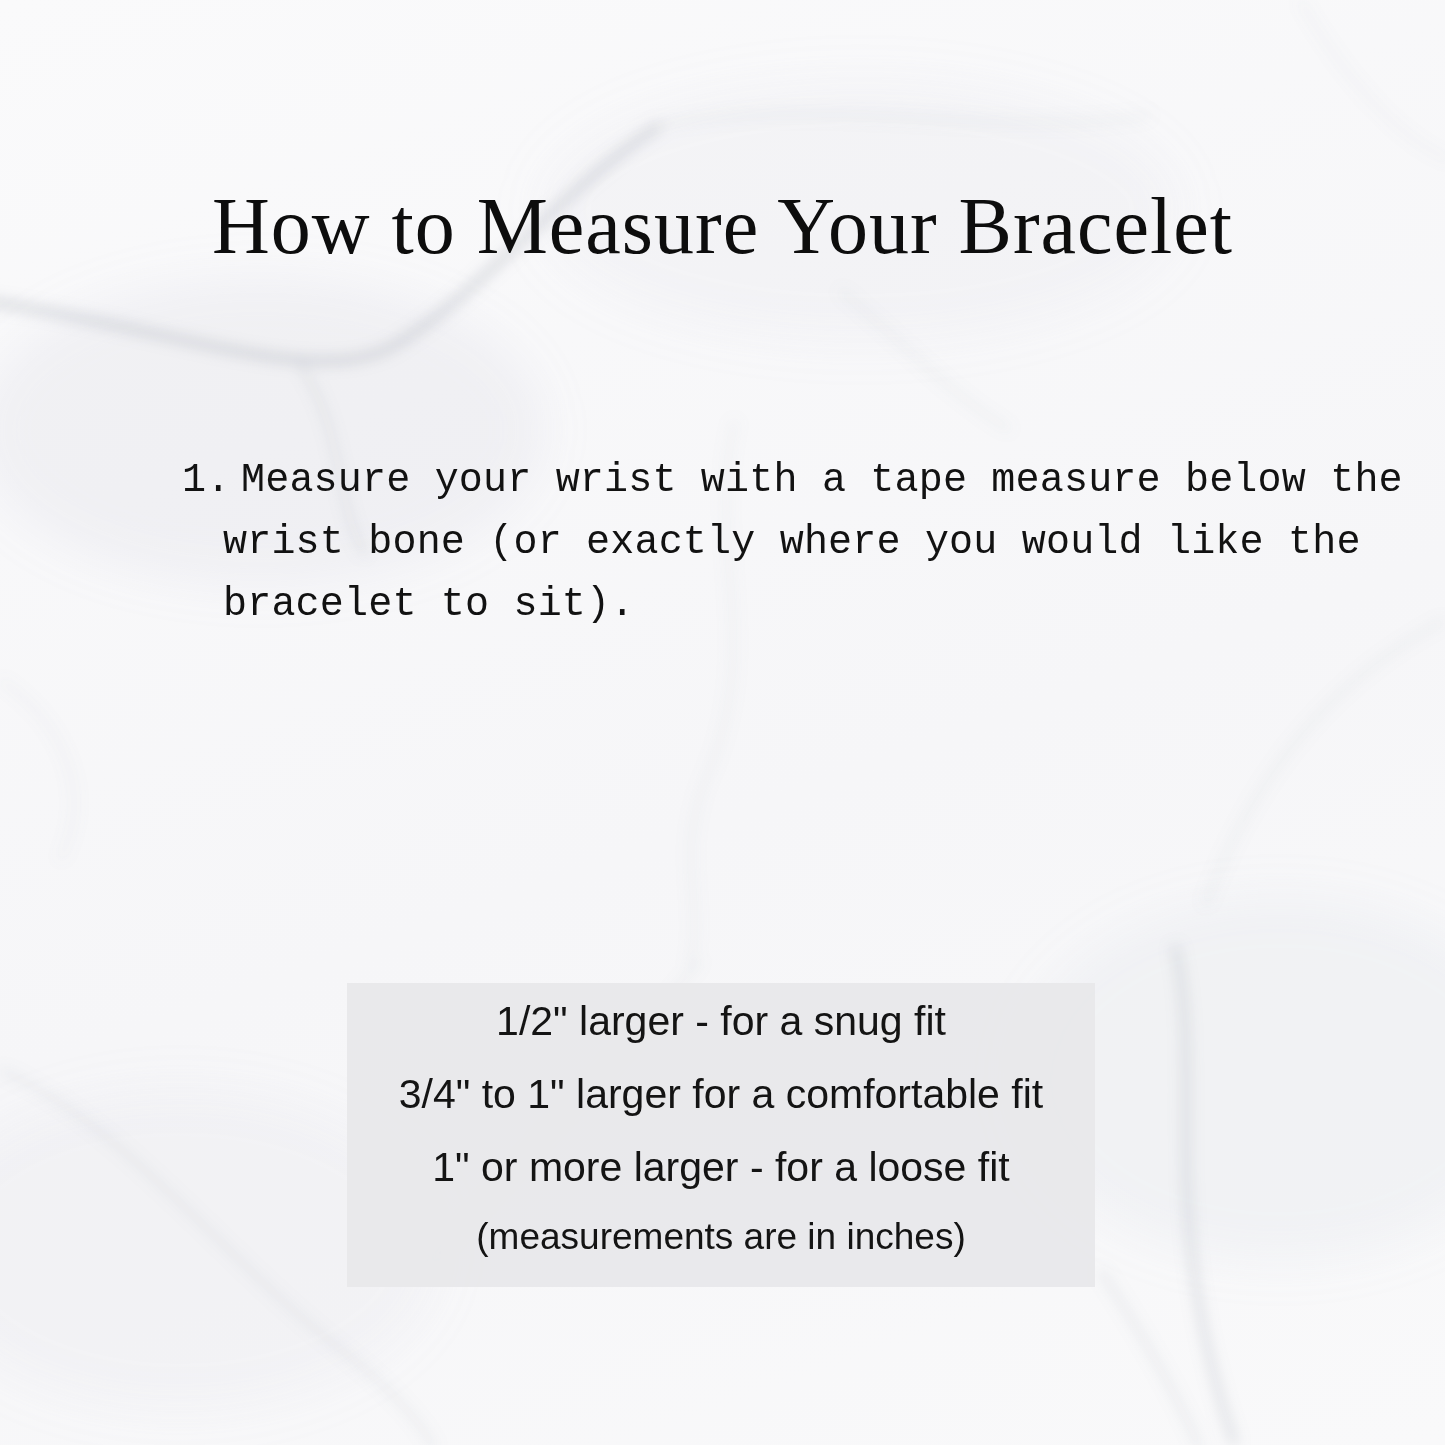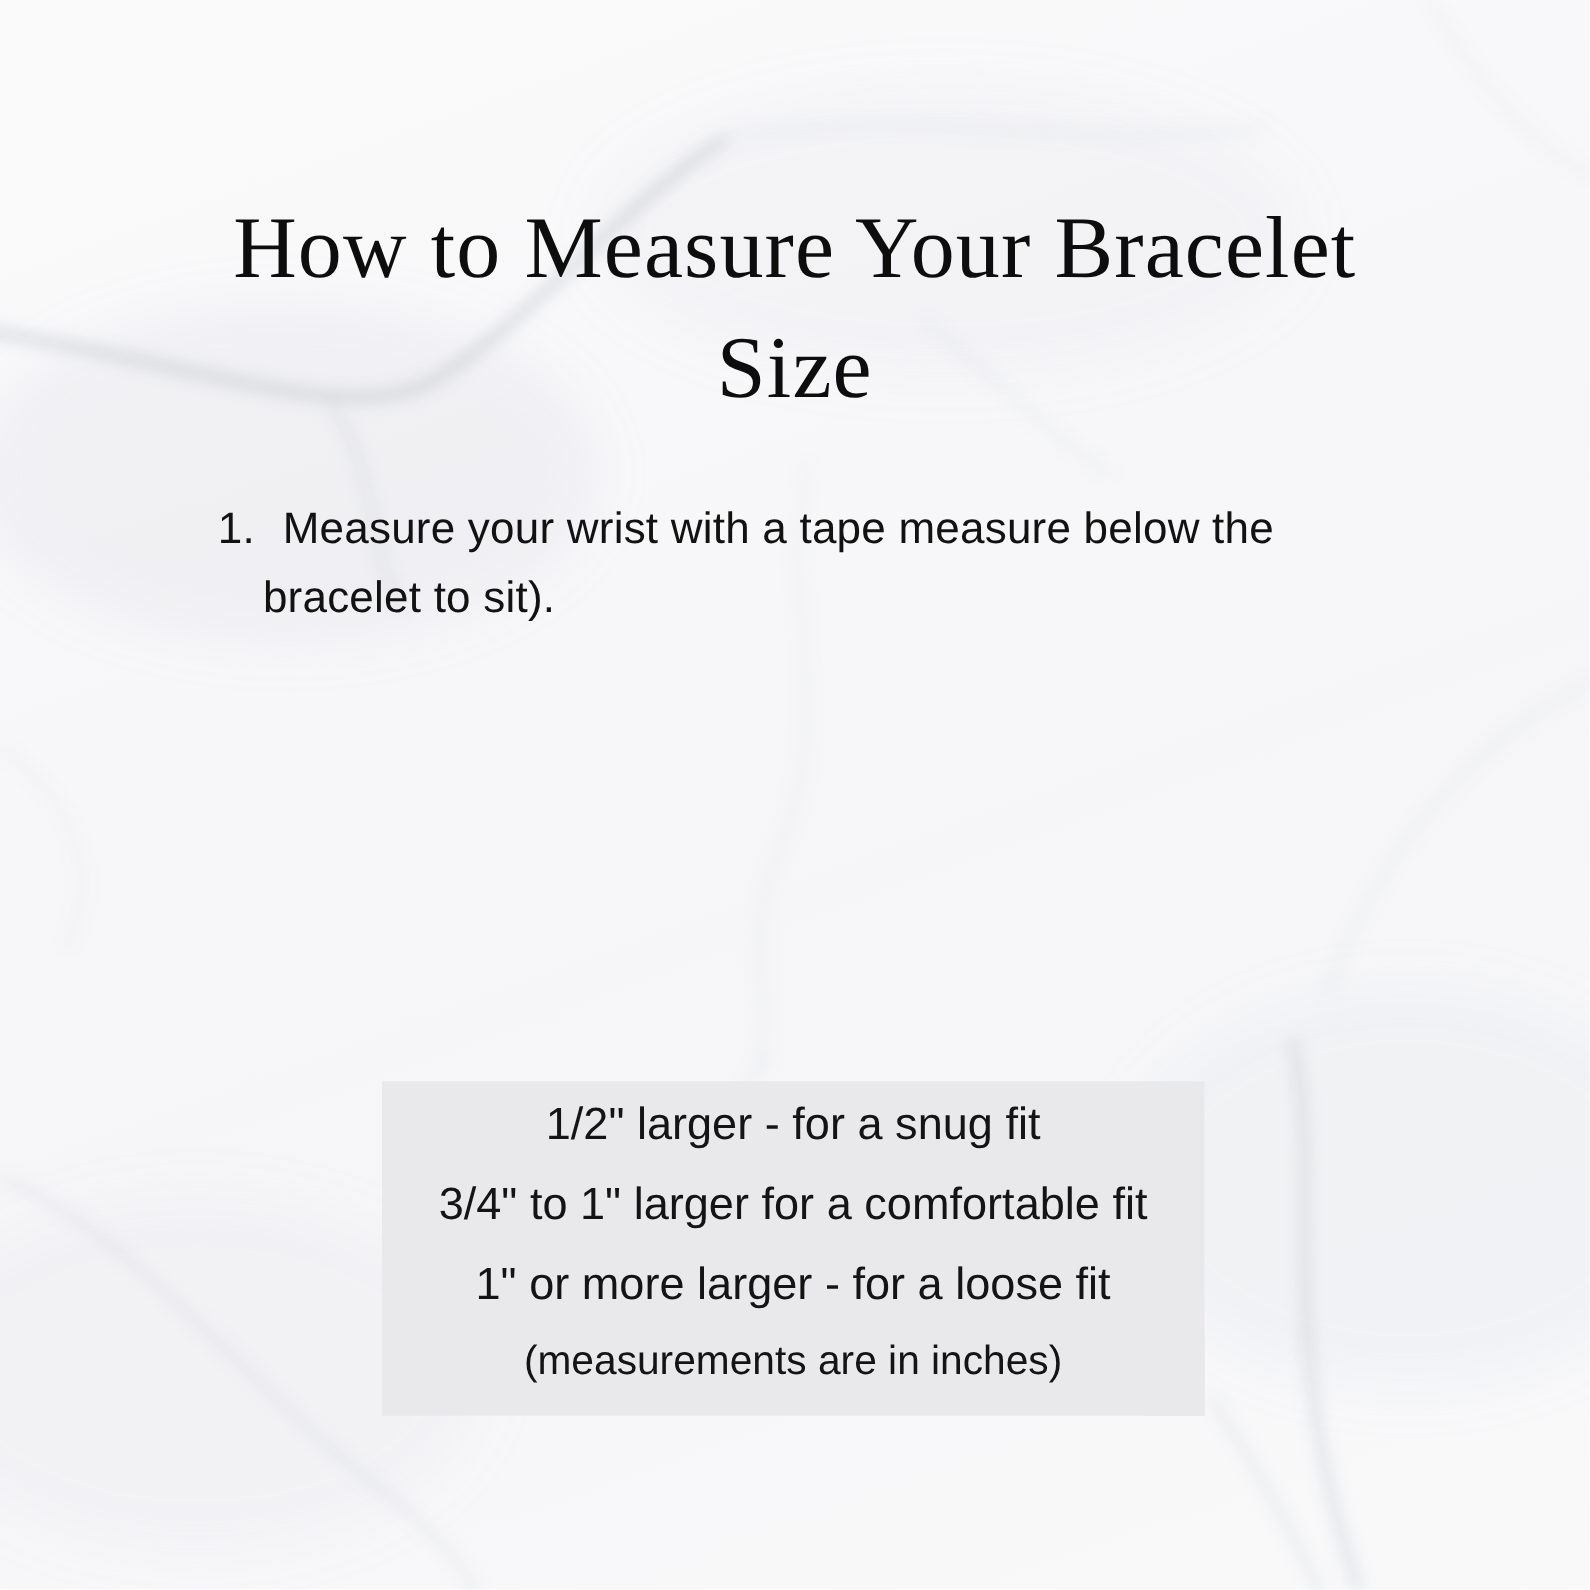"Size" div { html: <div>Size</div> -> none }
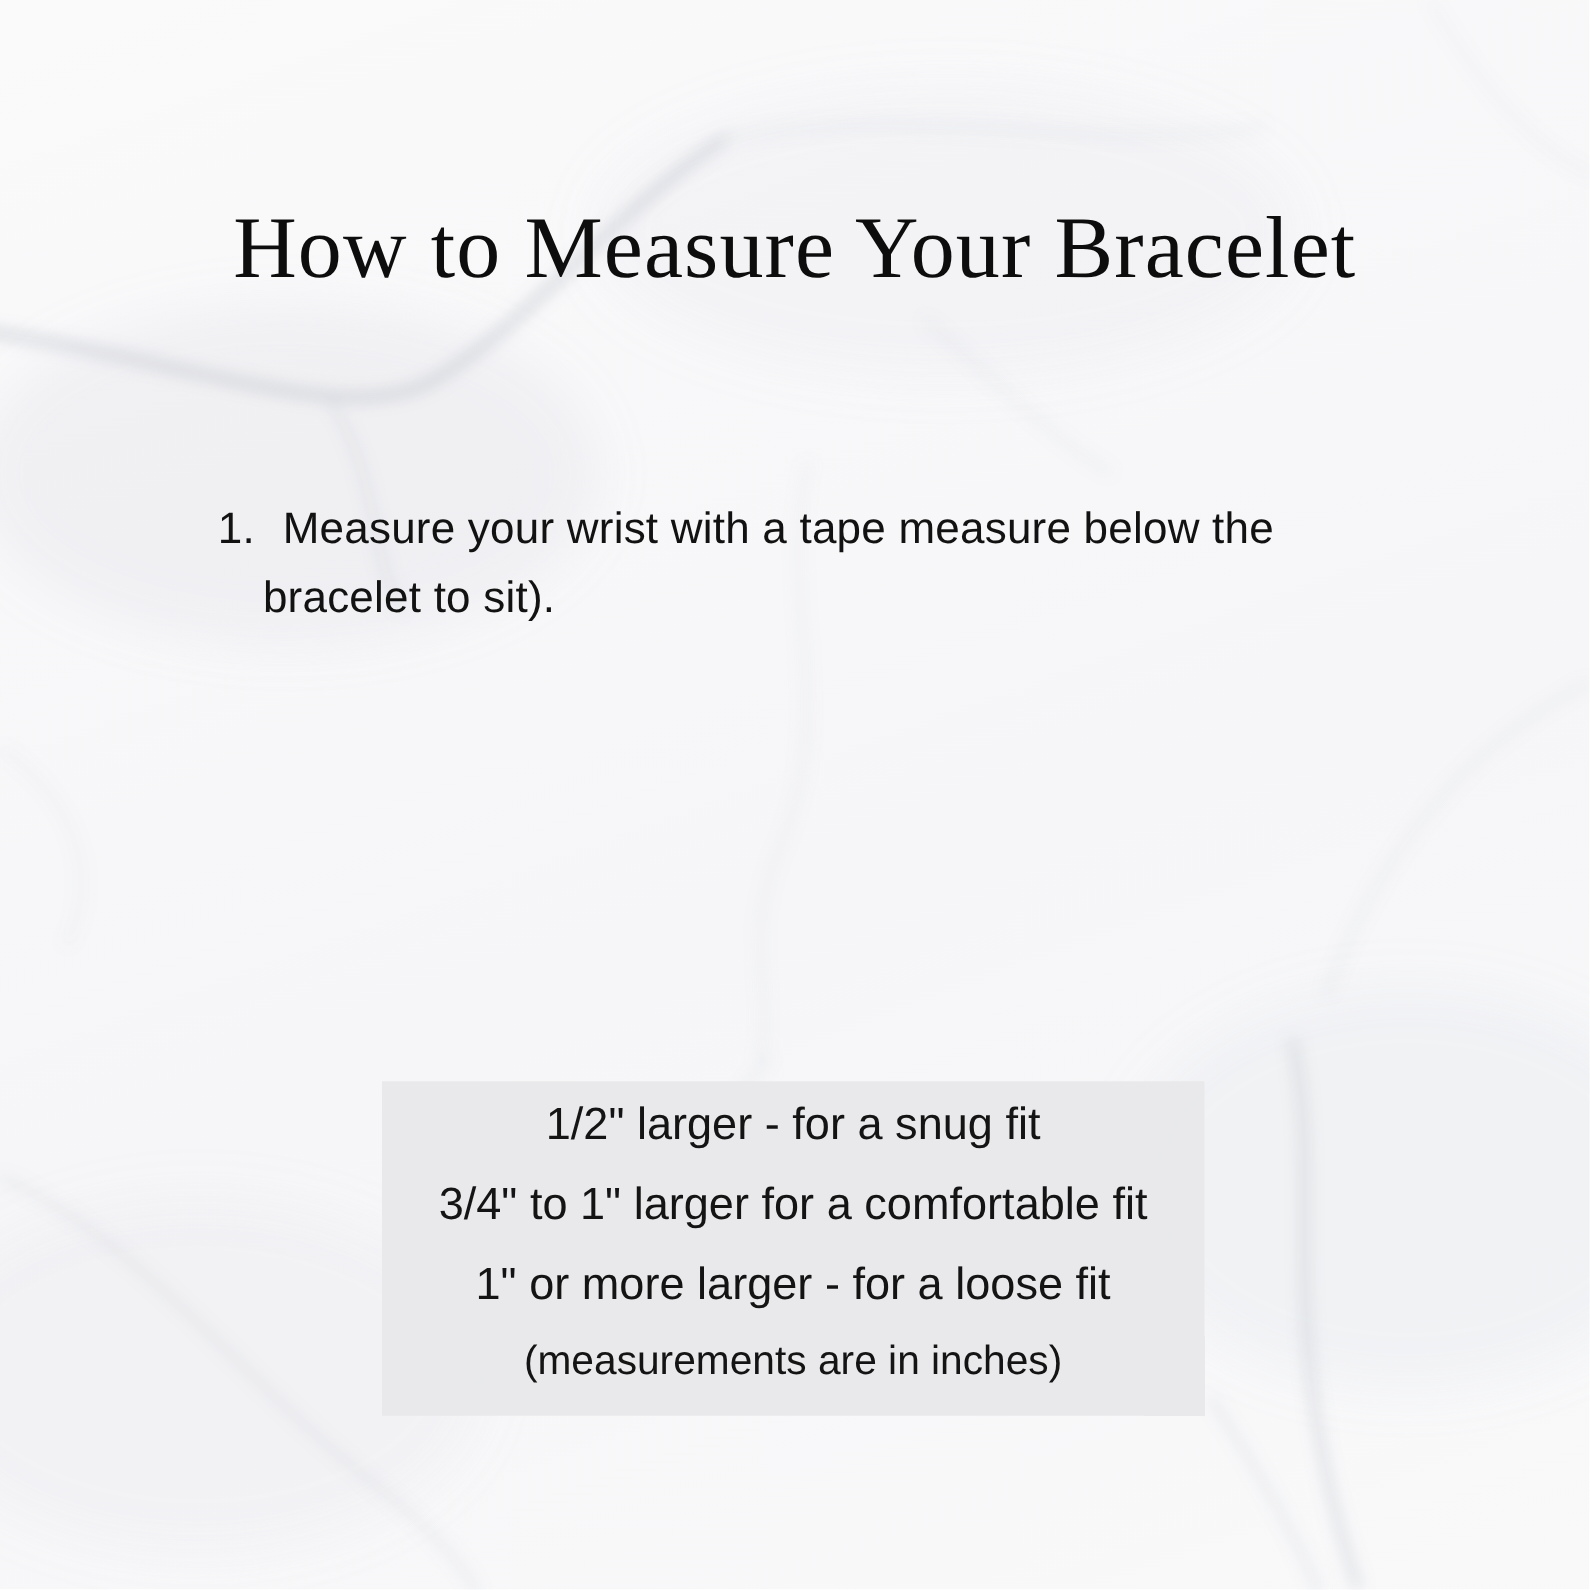"1. Measure your wrist with" .instructions { font-family: none -> Liberation Mono, monospace; left: 198px -> 182px }
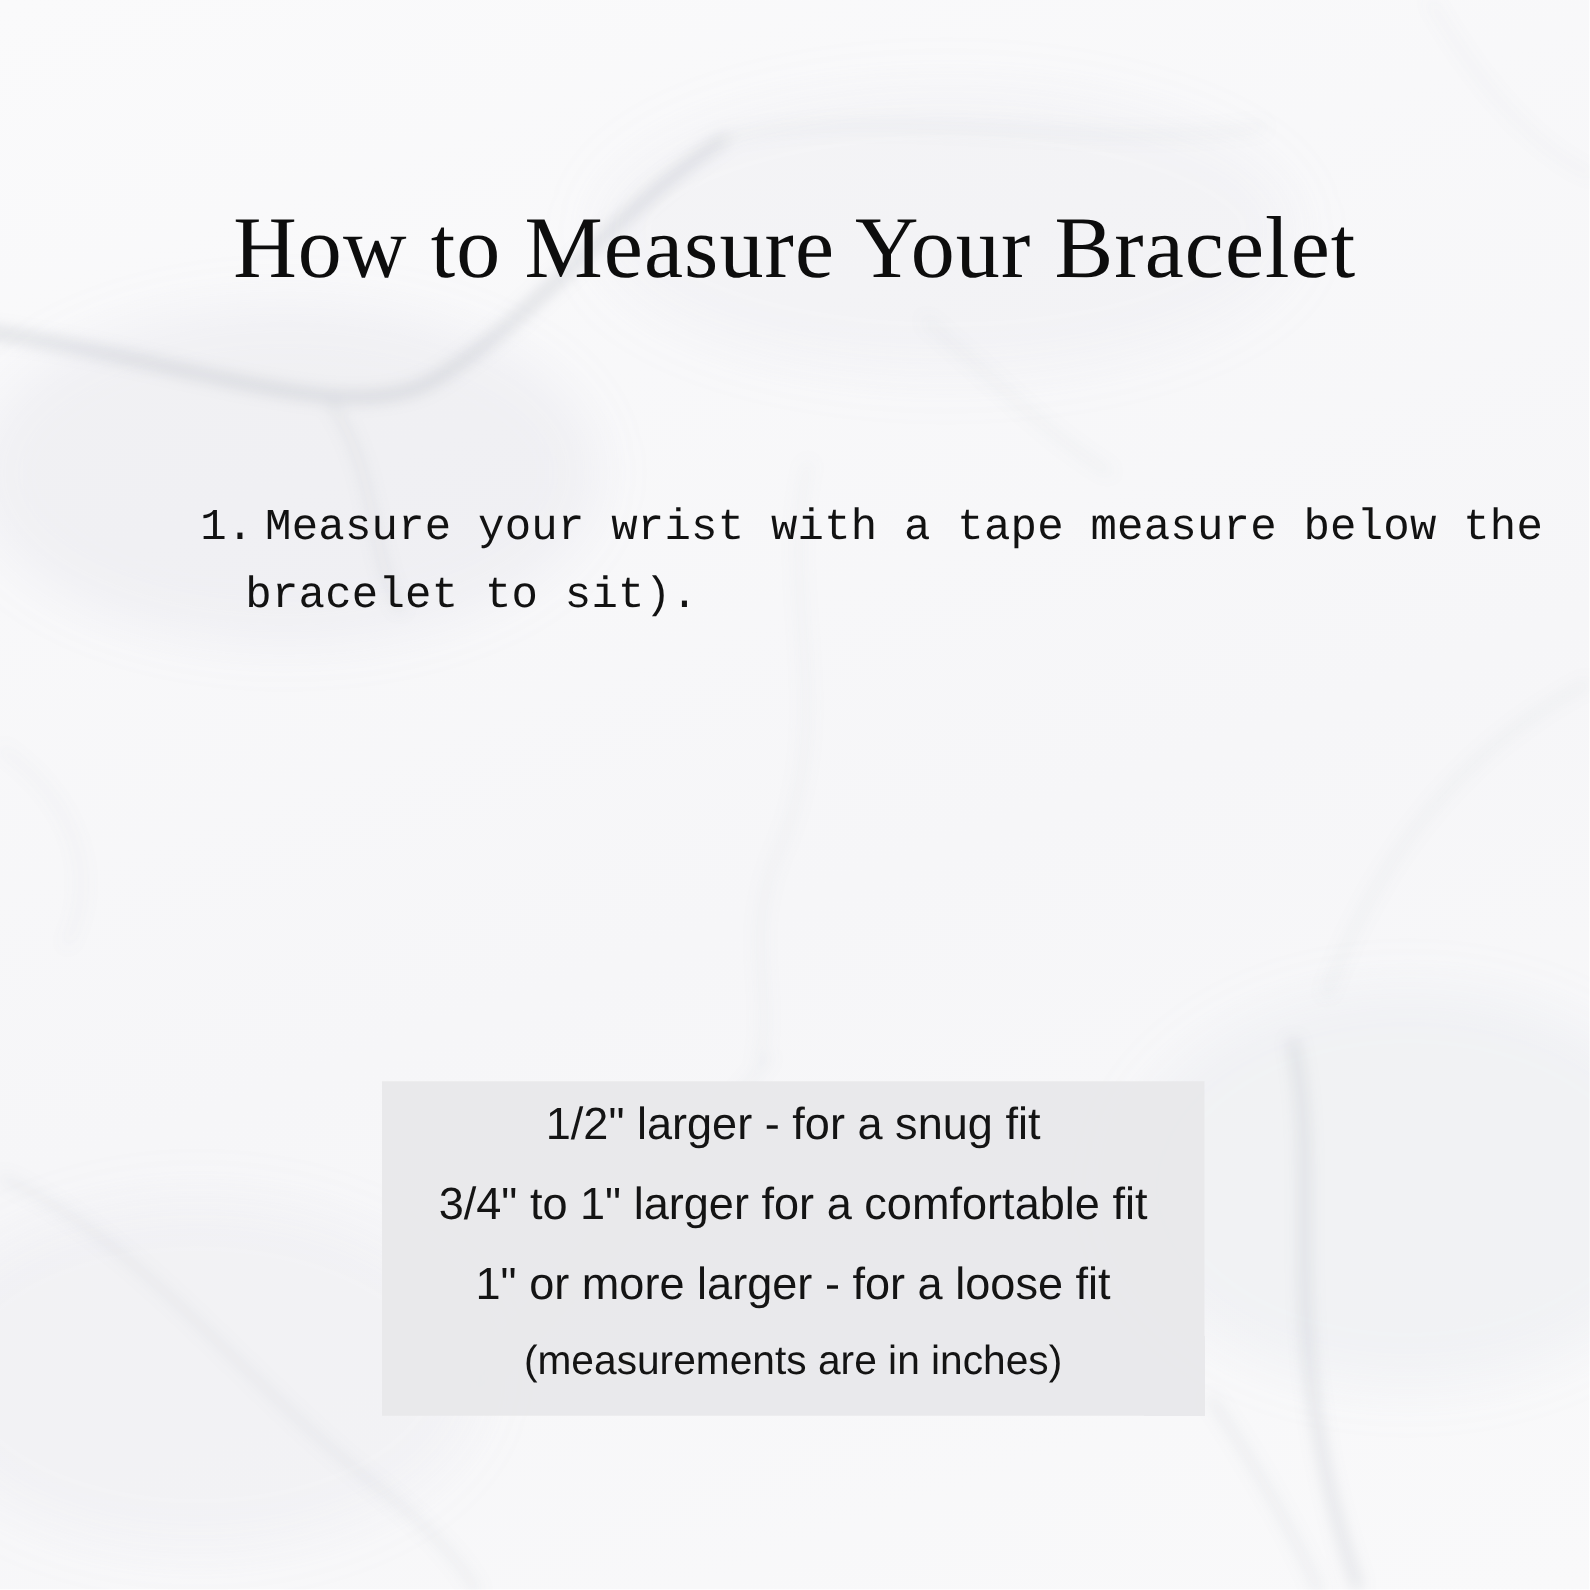"wrist bone (or exactly where" div.li-line { html: none -> <div>wrist bone (or exactly where you would like the</div> }
